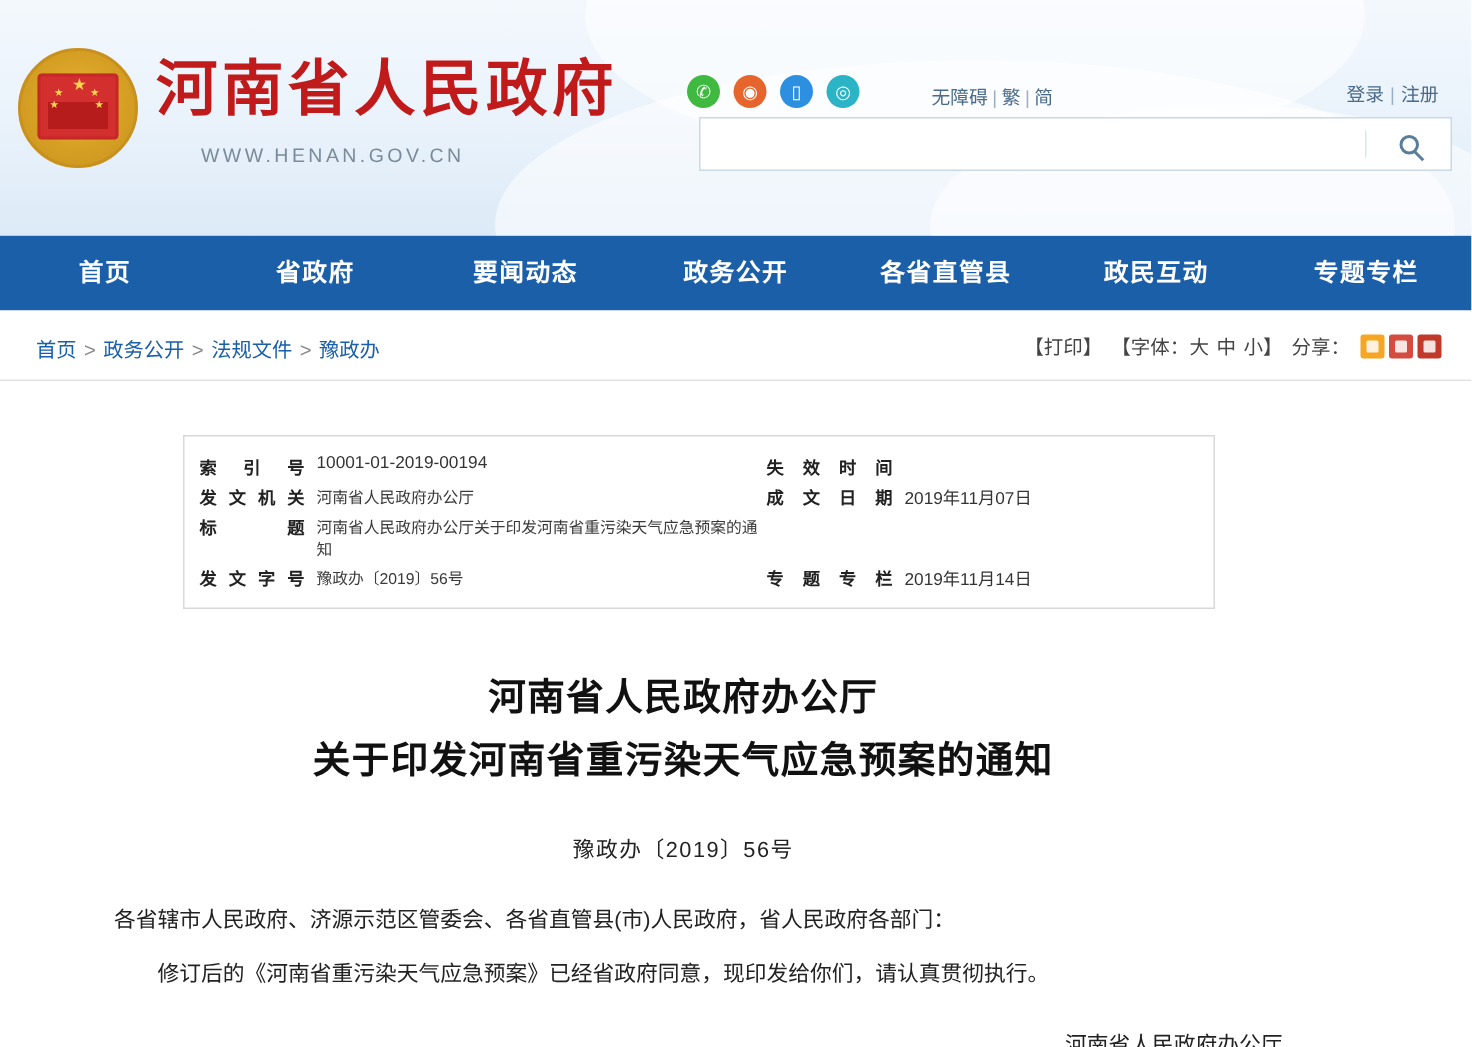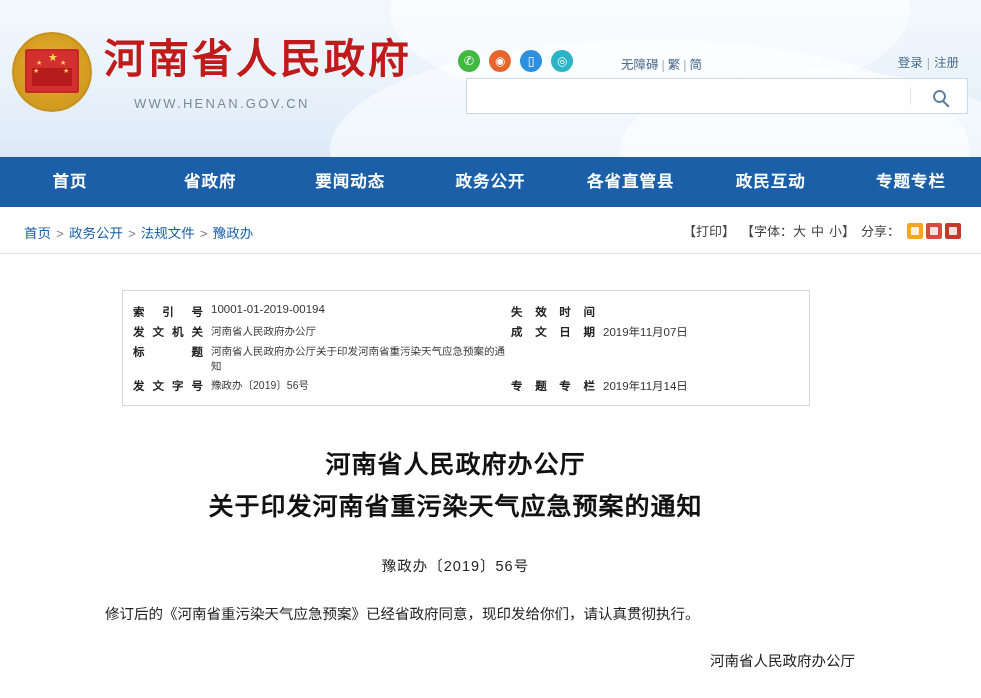"各省辖市人民政府、济源示范区管委会、各省直管县(市)人民政府，省人民政府各部门：" p { html: none -> <p>各省辖市人民政府、济源示范区管委会、各省直管县(市)人民政府，省人民政府各部门：</p> }
